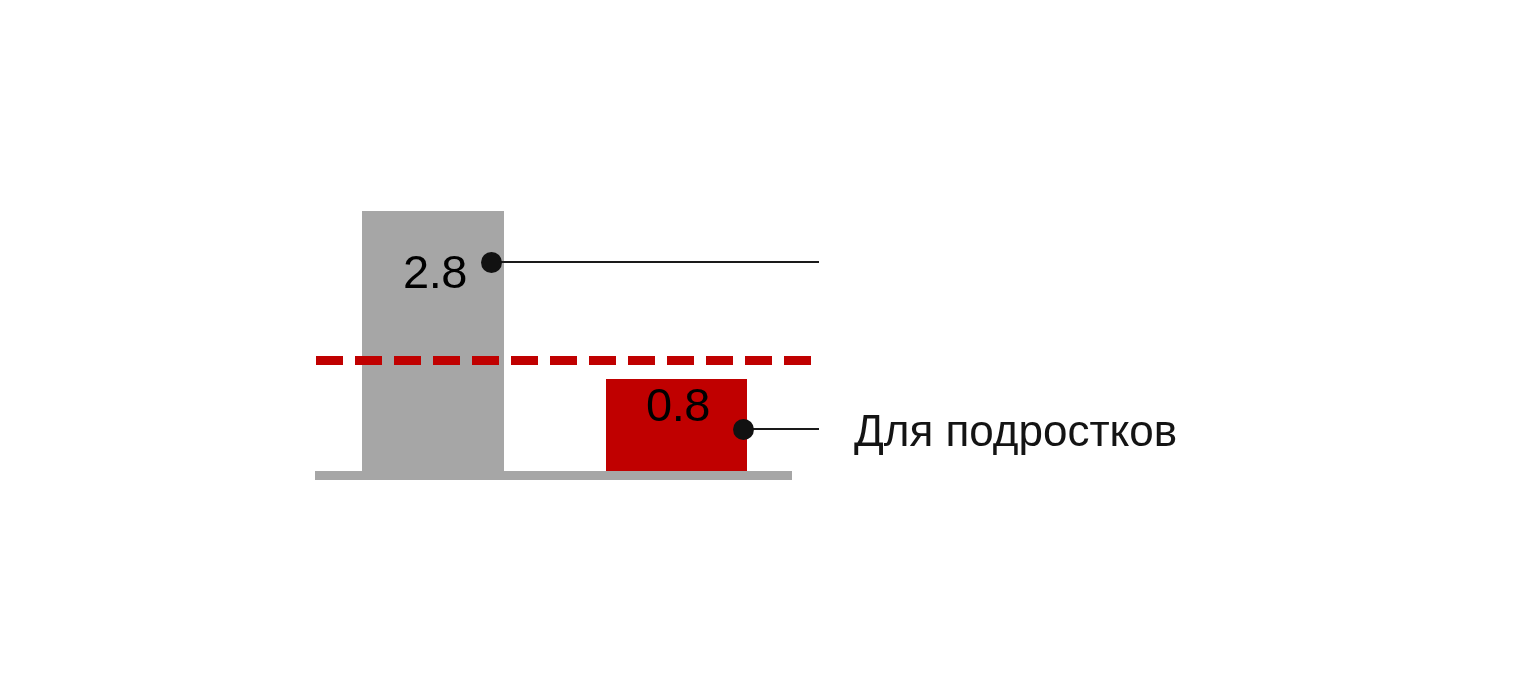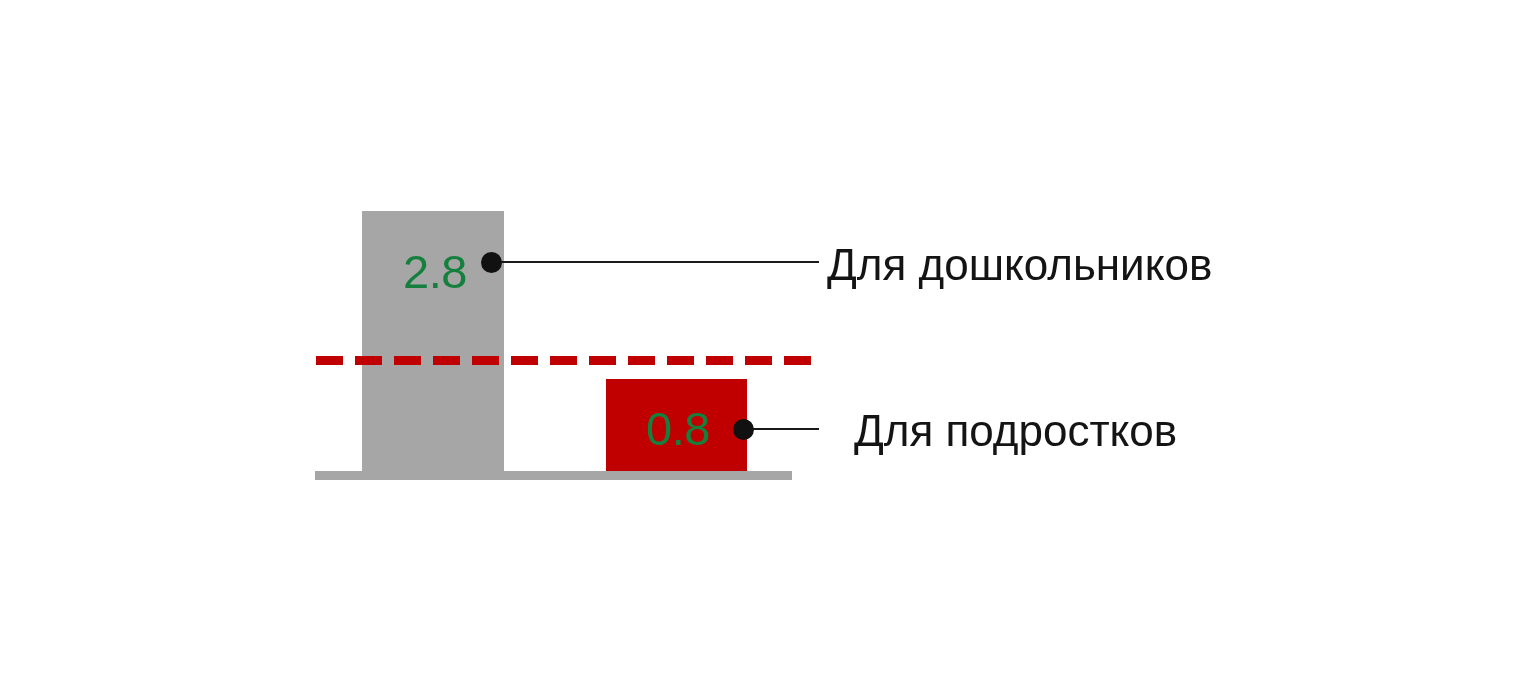"2.8" .bar-value { color: #15803d -> #000000 }
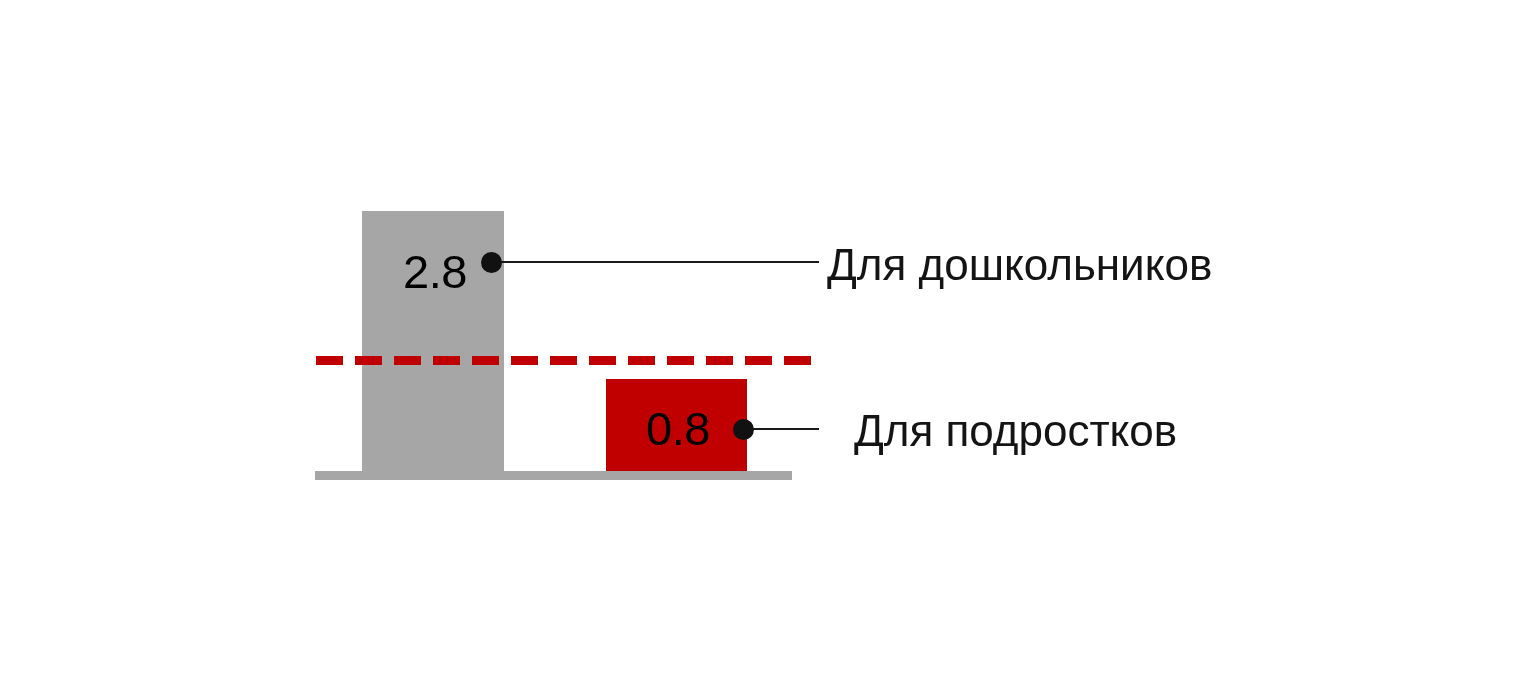"Для дошкольников" div.label { html: <div>Для дошкольников</div> -> none }
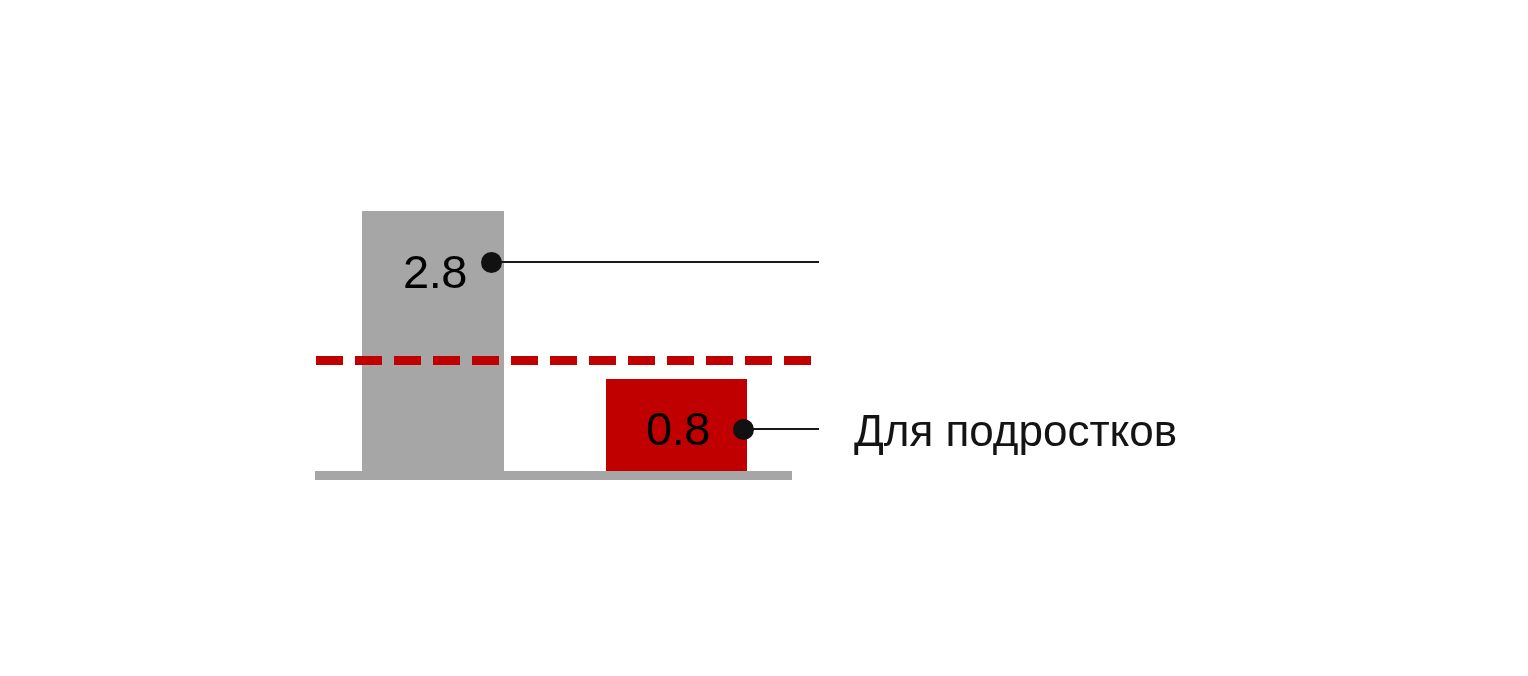"0.8" .value-teen { top: 405px -> 381px }
